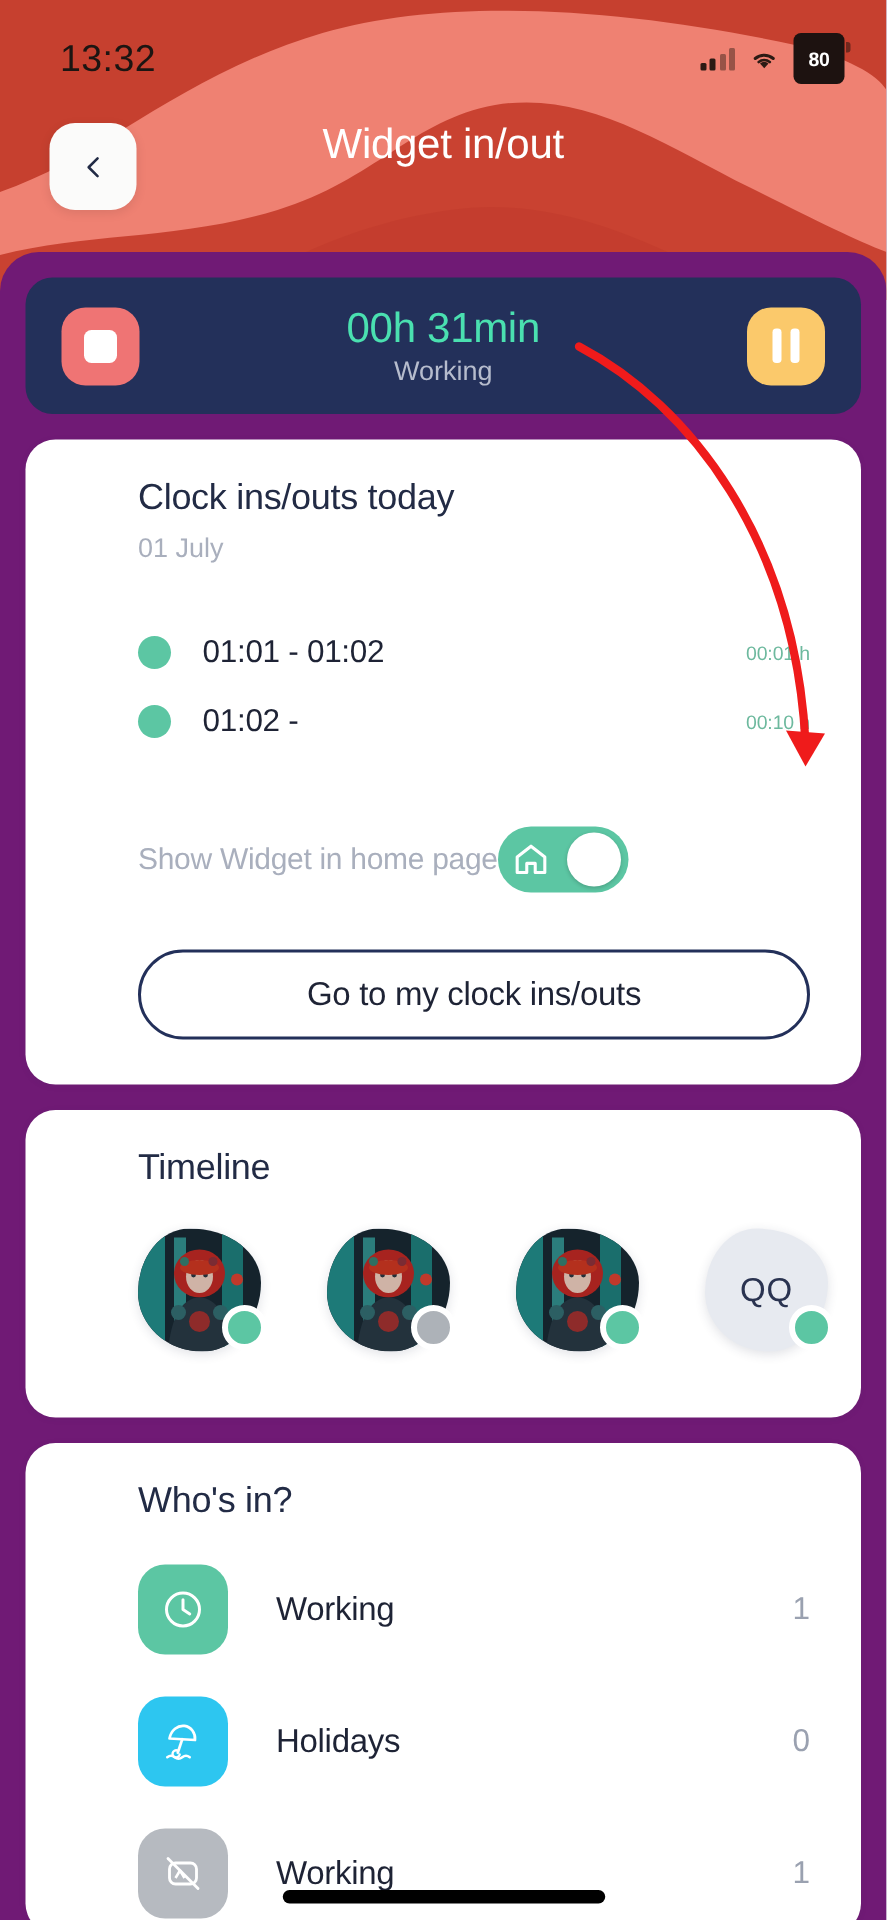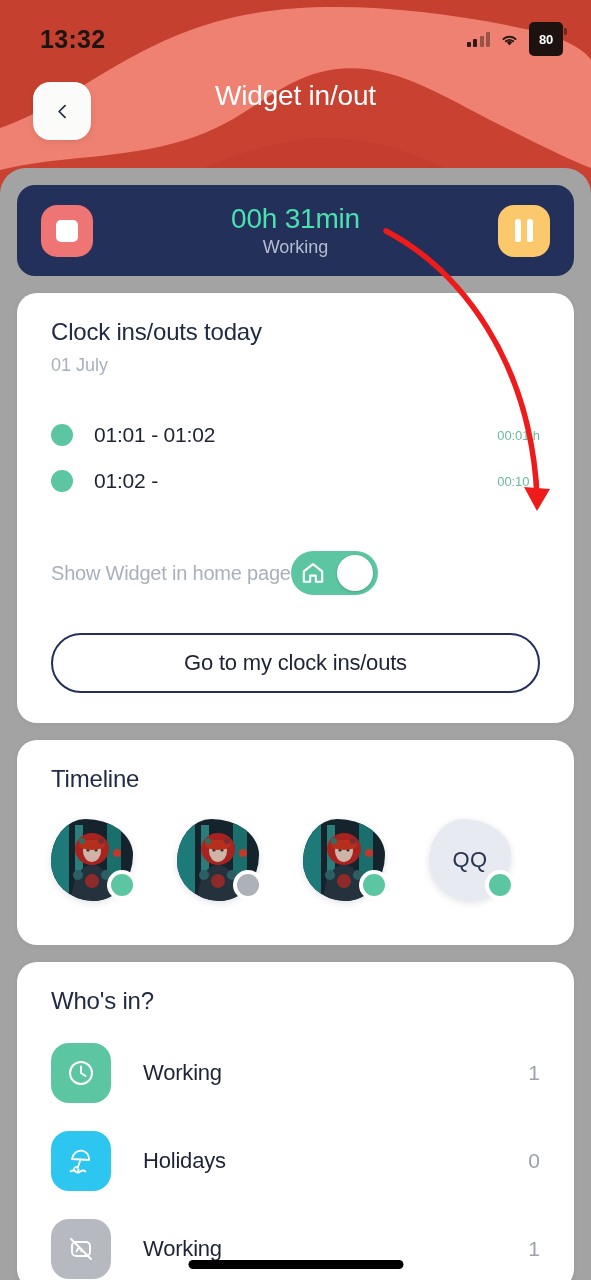"13:32" .clock-time { font-weight: bold -> normal }
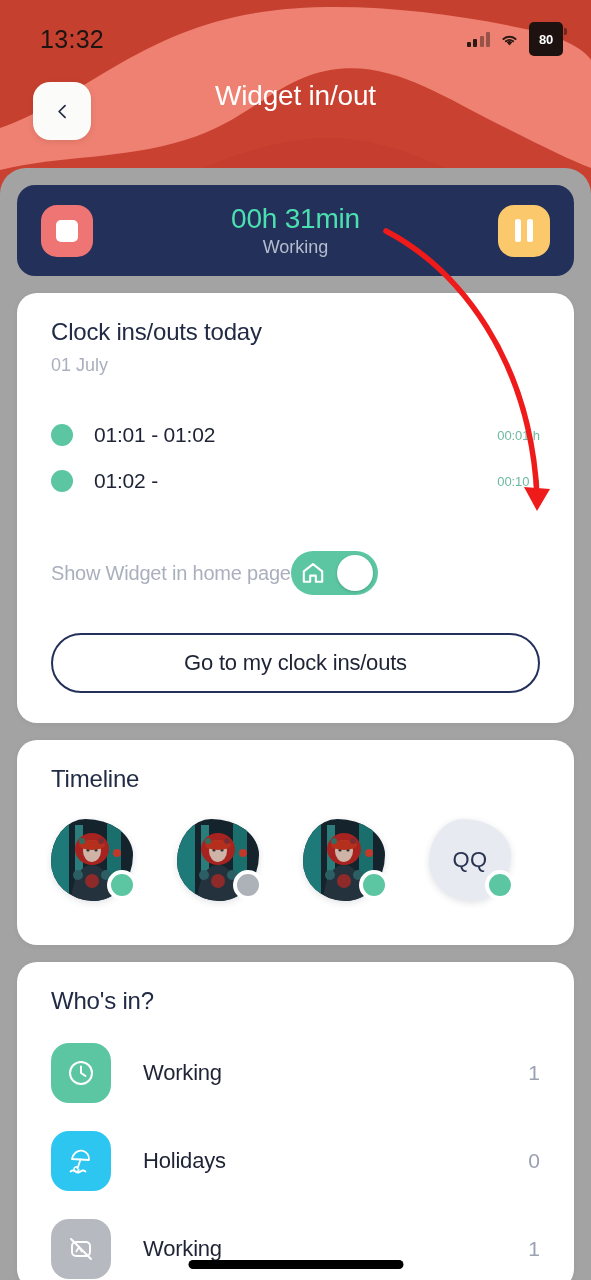"00h 31min" .sheet { background: #a3a3a3 -> #701a75 }
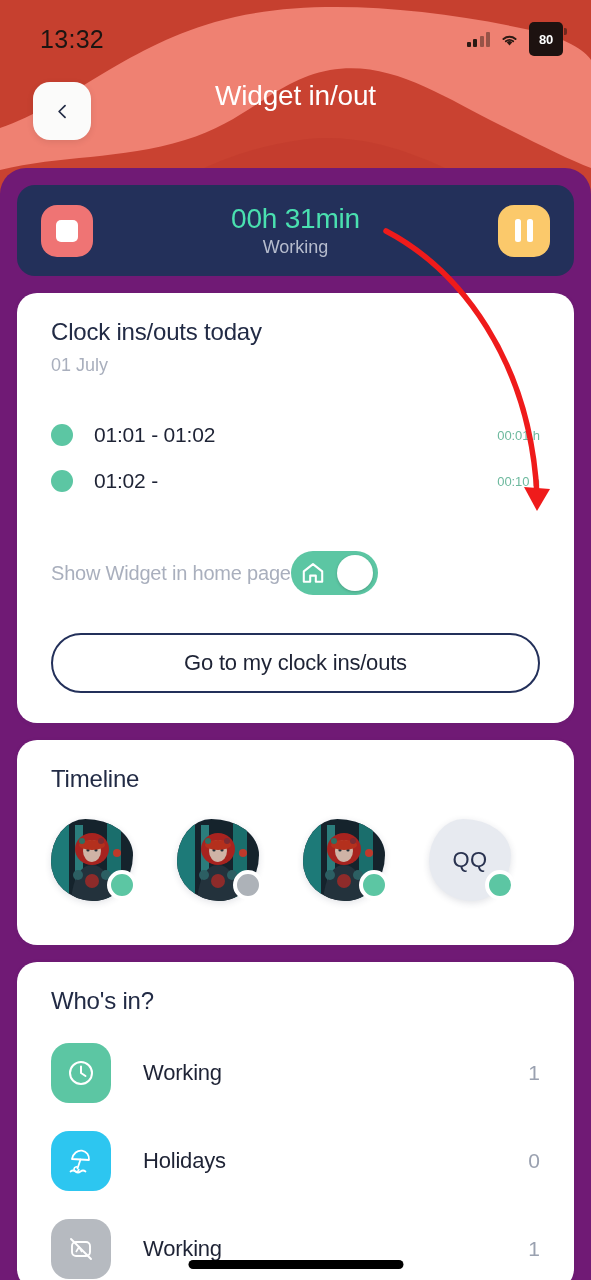"Clock ins/outs today" .pad { margin-left: none -> 41px }
